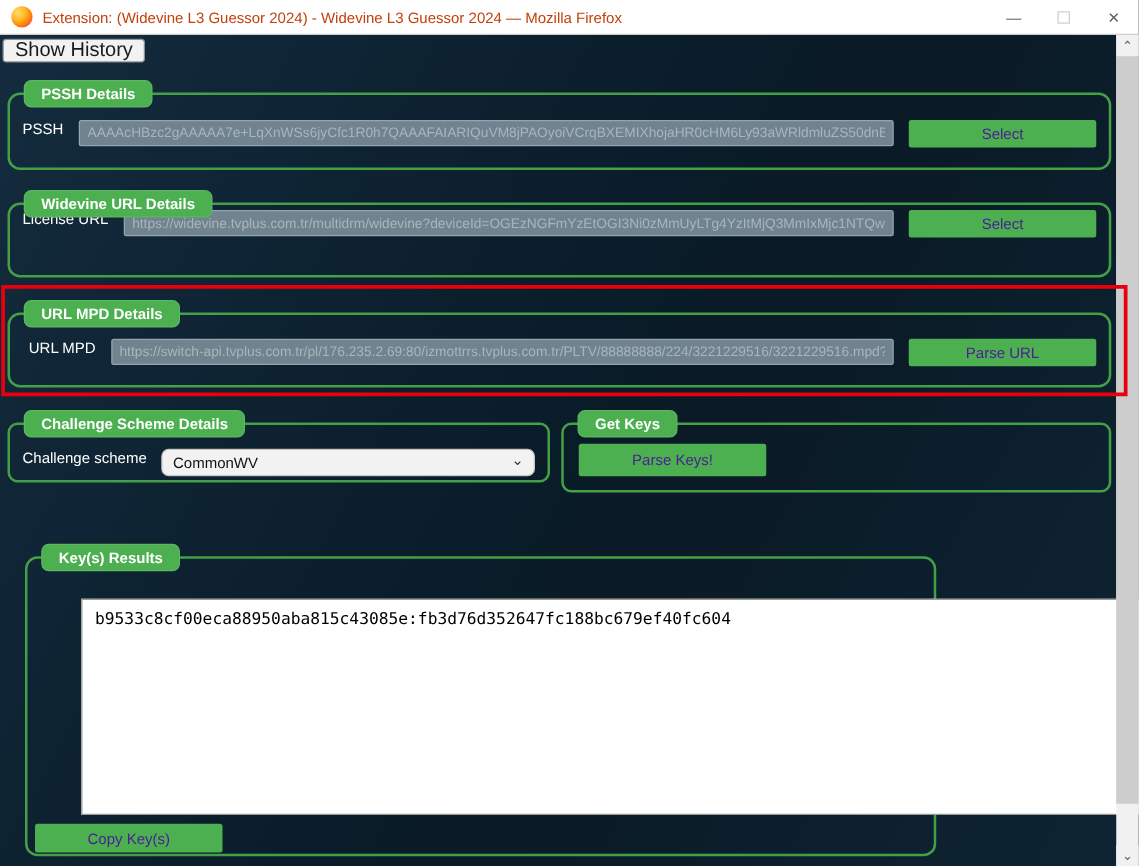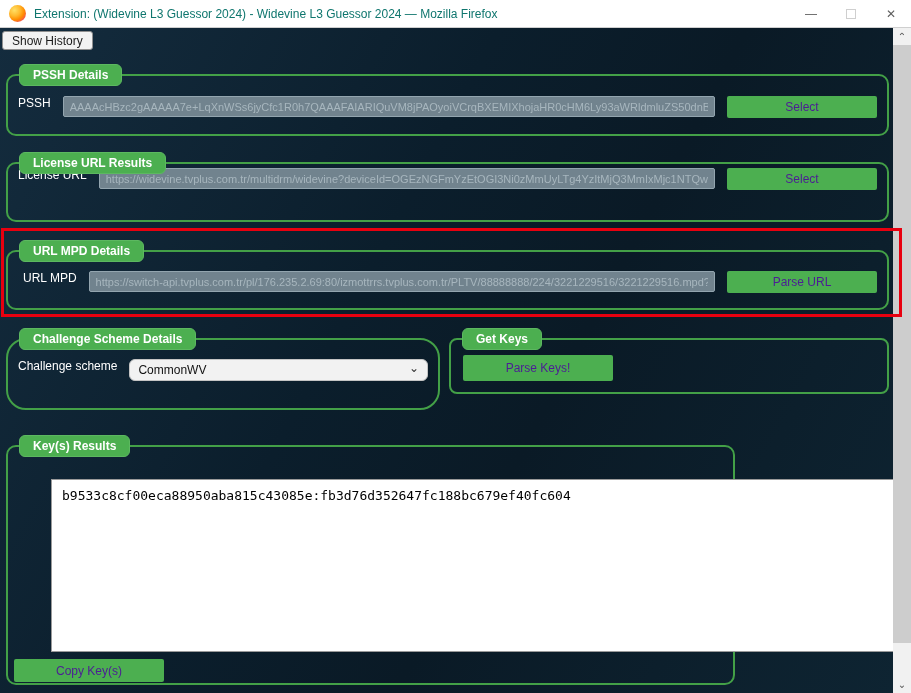"Extension: (Widevine L3 Guessor 2024)" .title-text { color: #0f766e -> #c2410c }
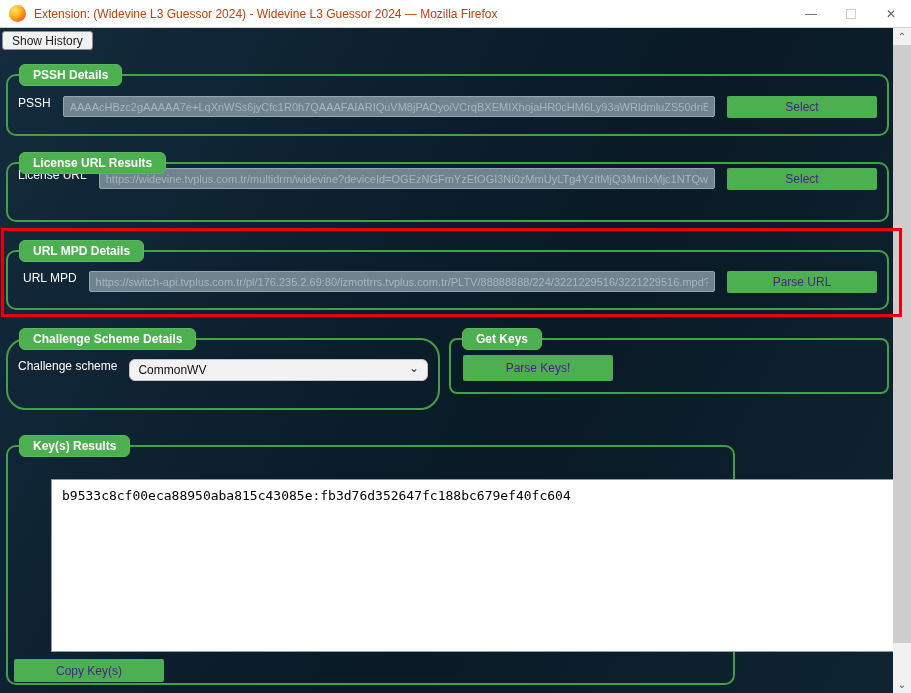"Show History" .show-history { font-size: 12px -> 16px }
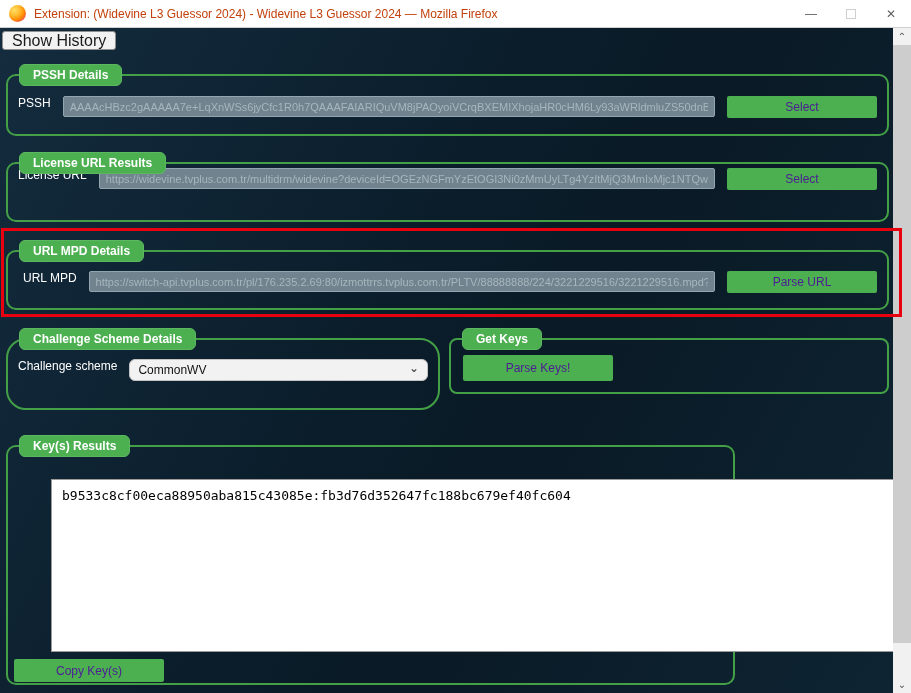"License URL Results" span.legend { text: License URL Results -> Widevine URL Details }
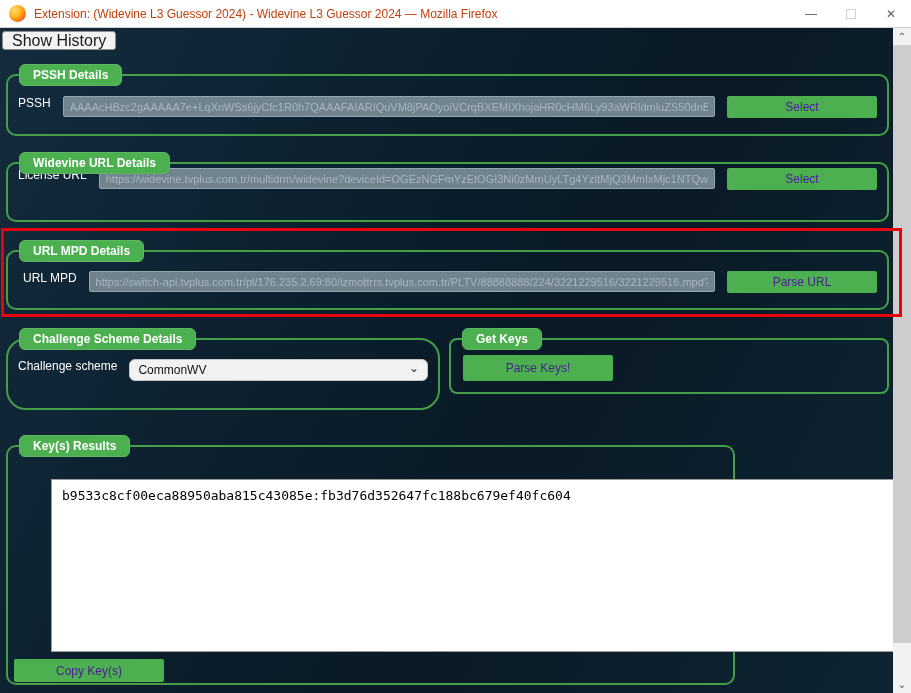"Challenge Scheme Details" .panel-challenge { border-radius: 20px -> 8px; height: 72px -> 48px }
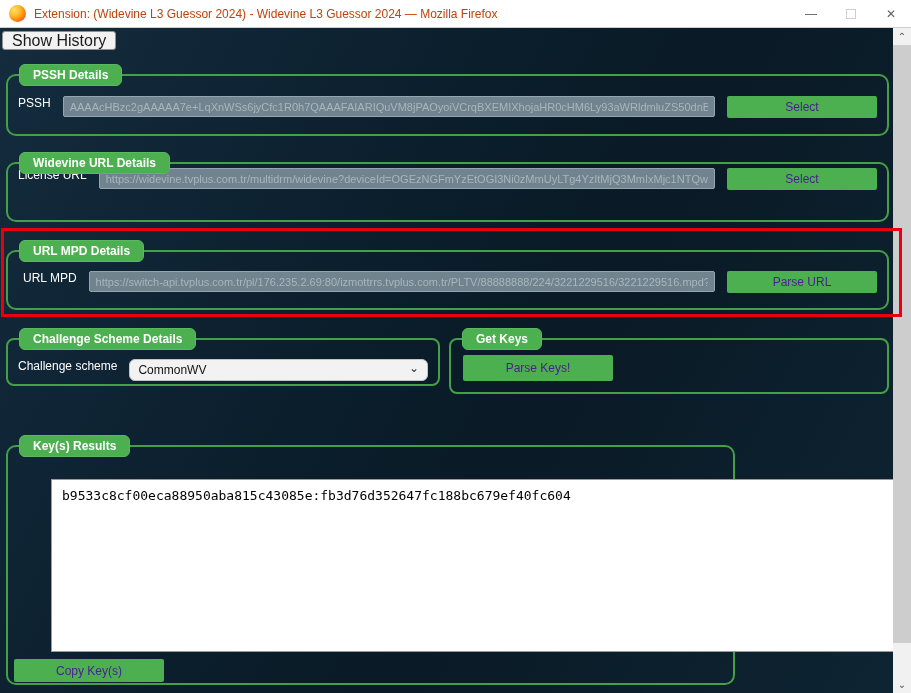"Key(s) Results" .panel-results { left: 6px -> 20px }
